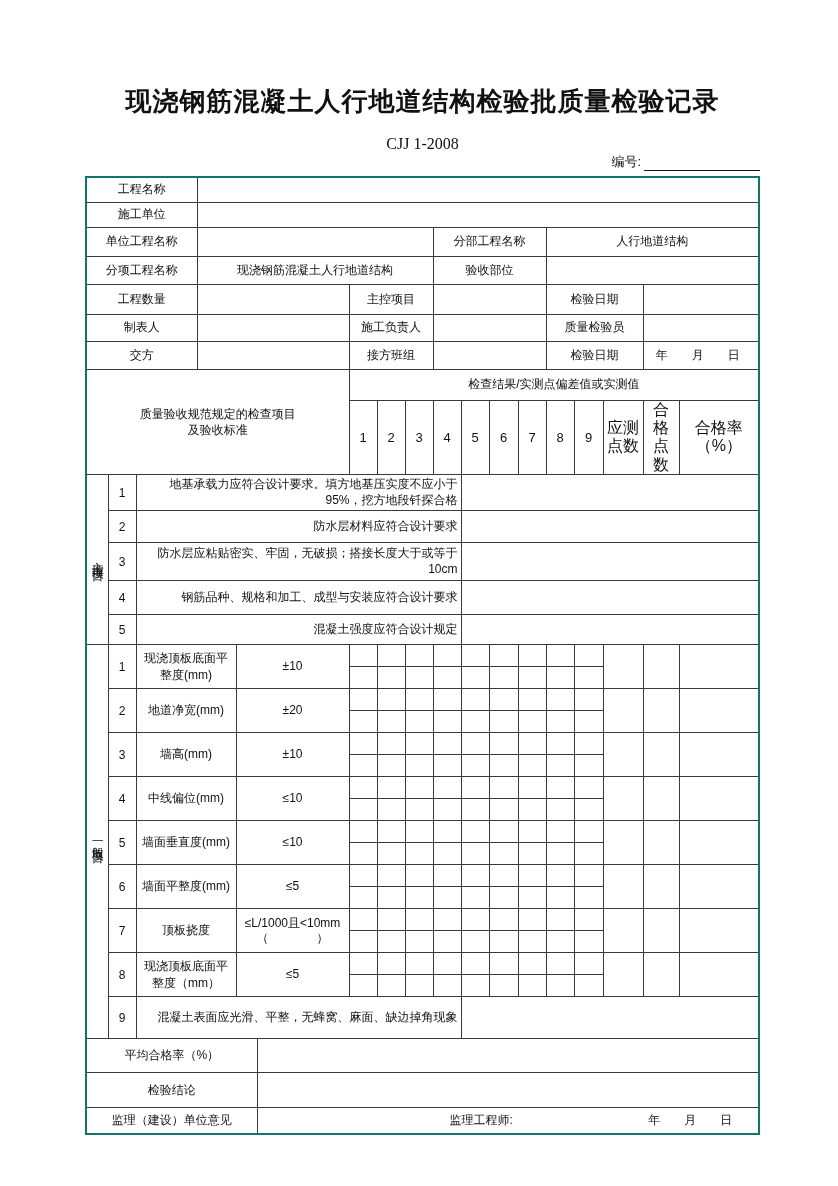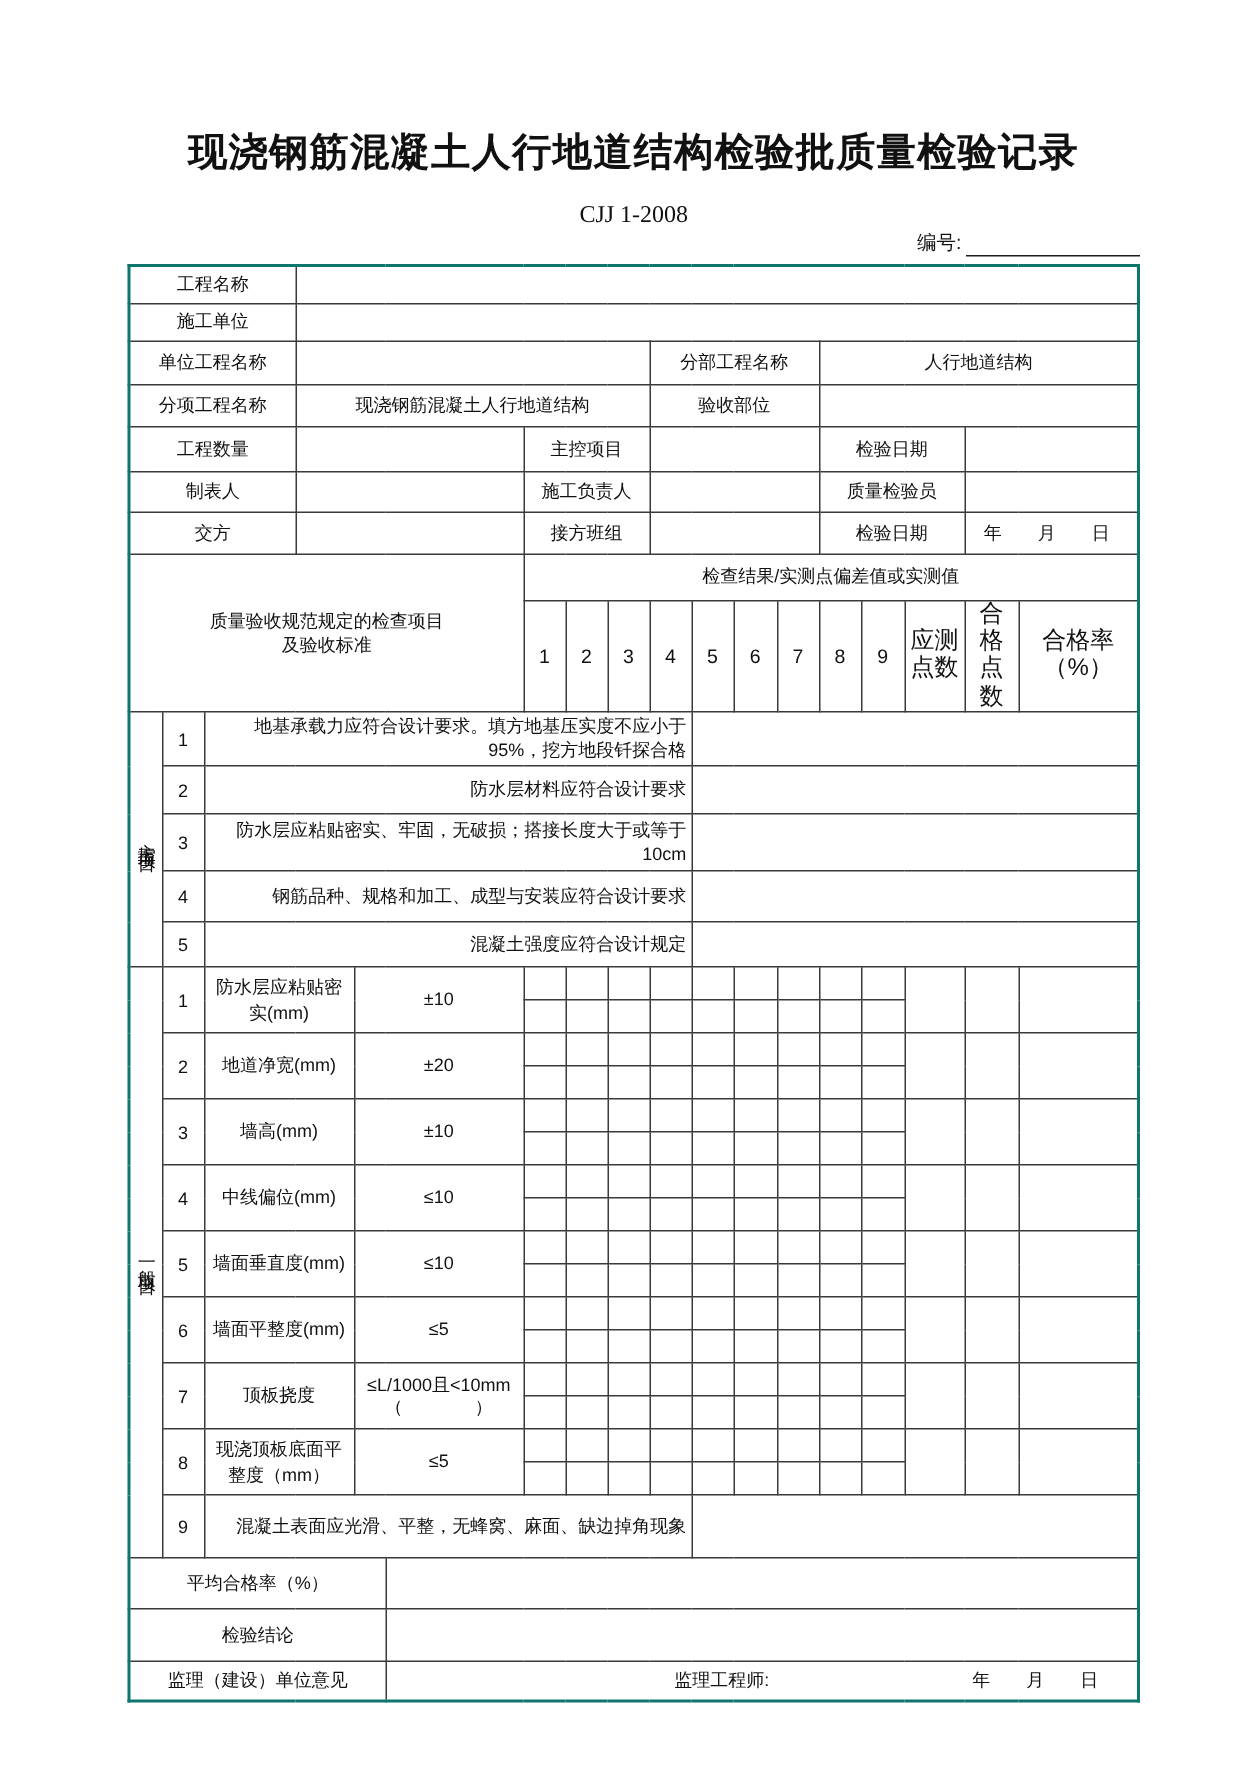"防水层应粘贴密实(mm)" td { text: 防水层应粘贴密实 -> 现浇顶板底面平整度 }
